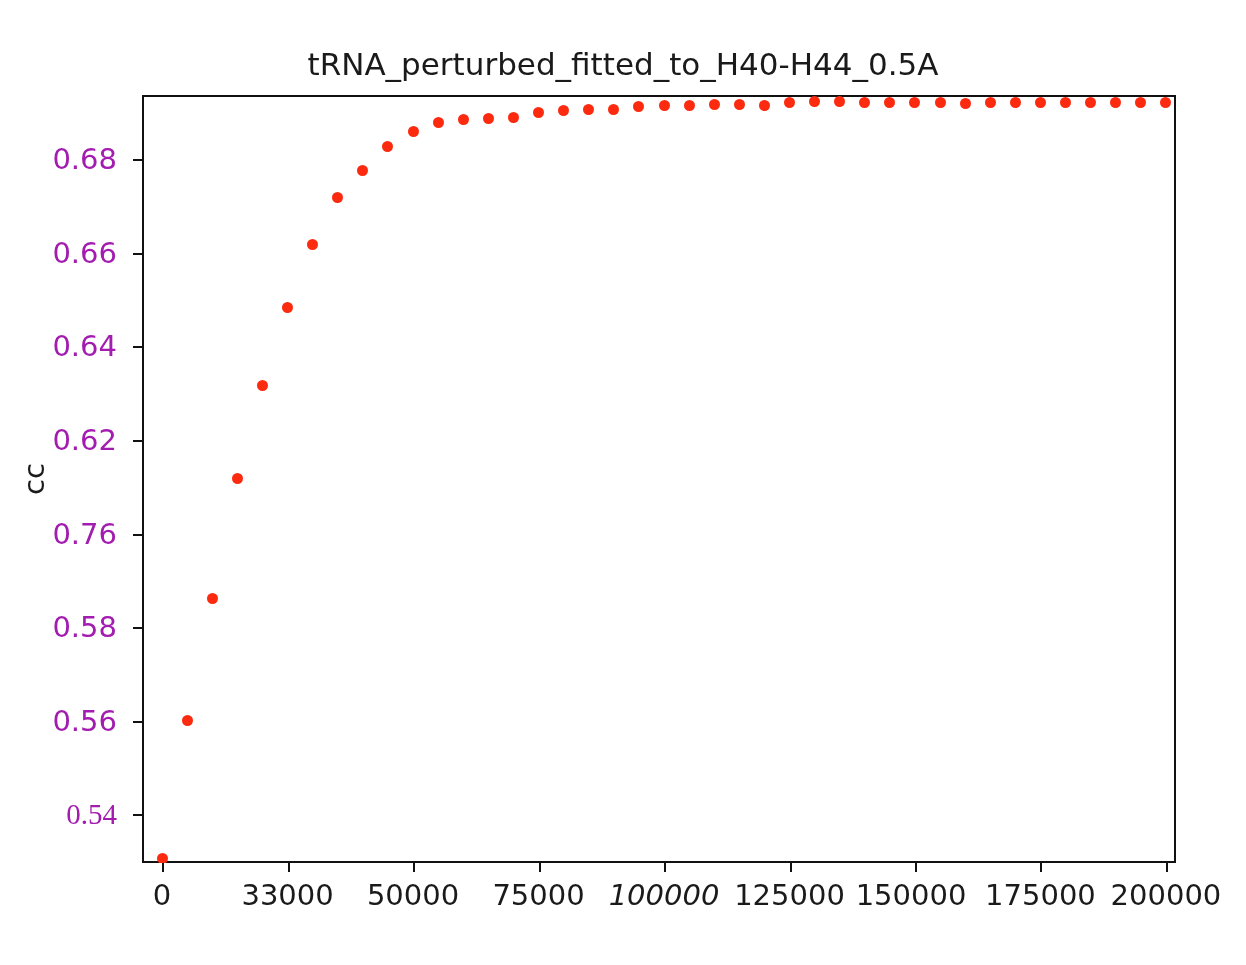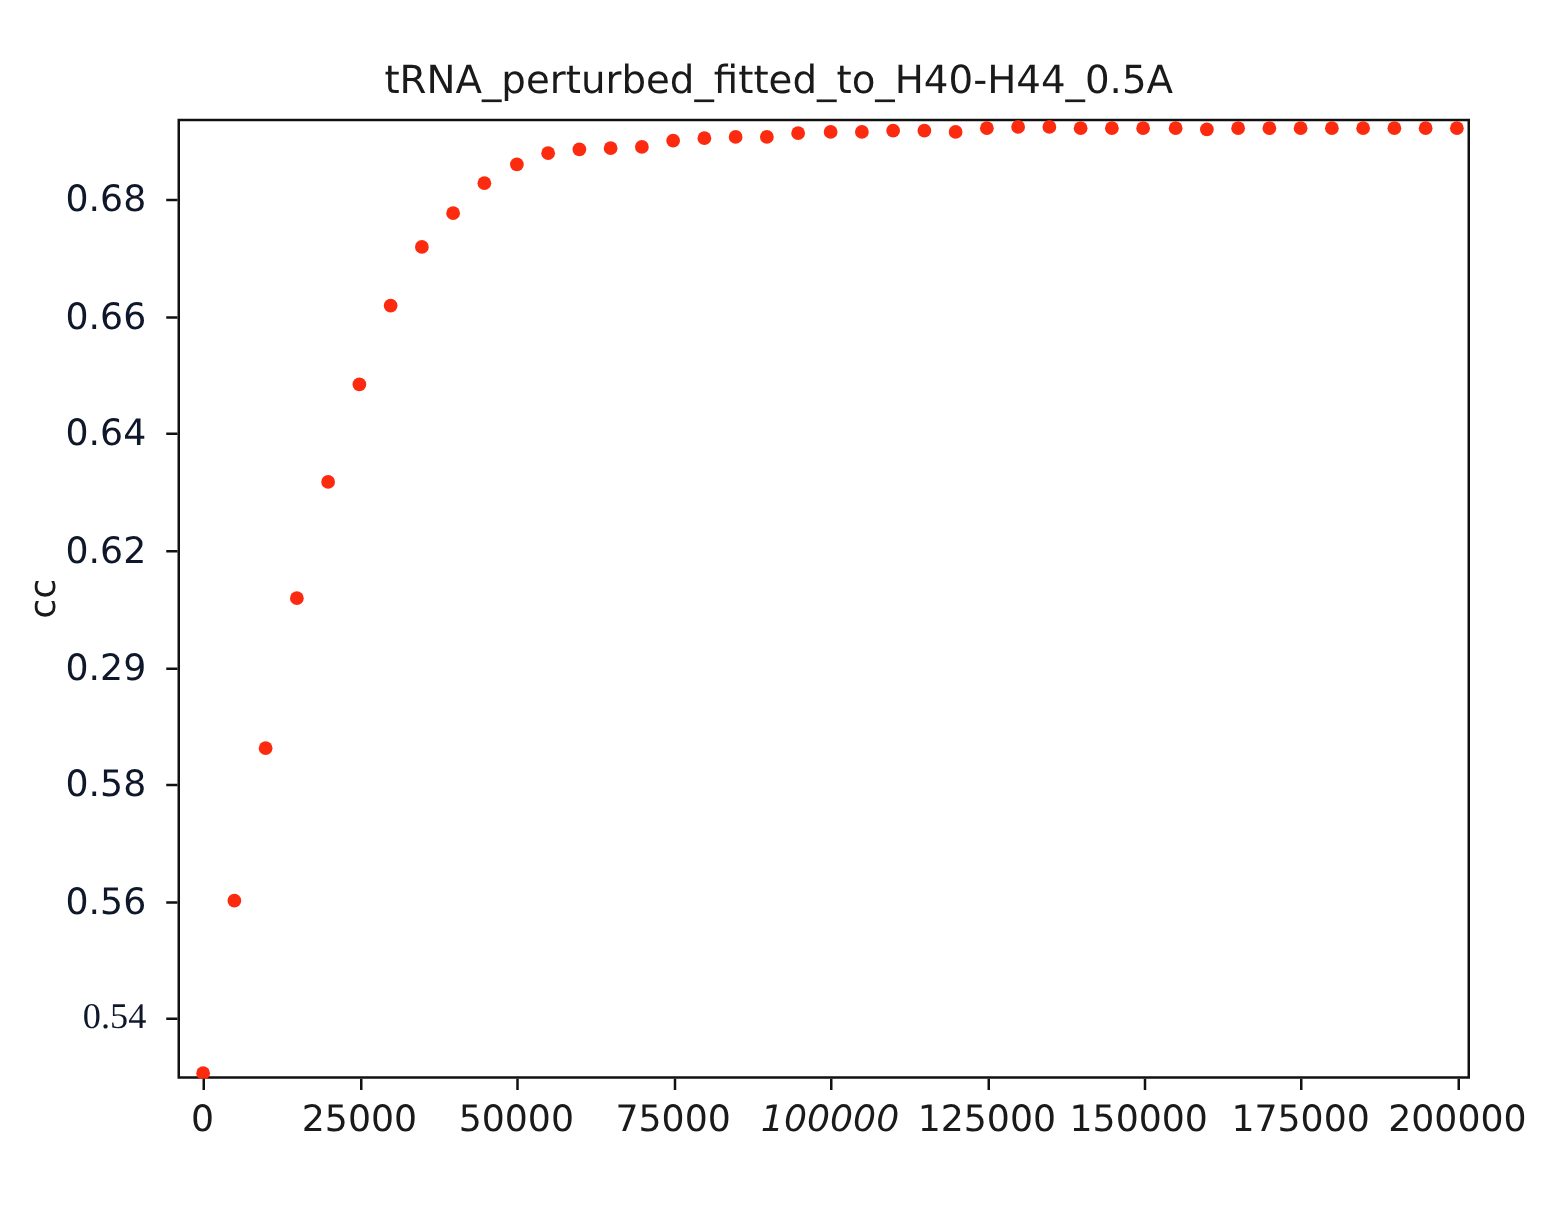"0.68" .ytick-label { color: #0f172a -> #a21caf }
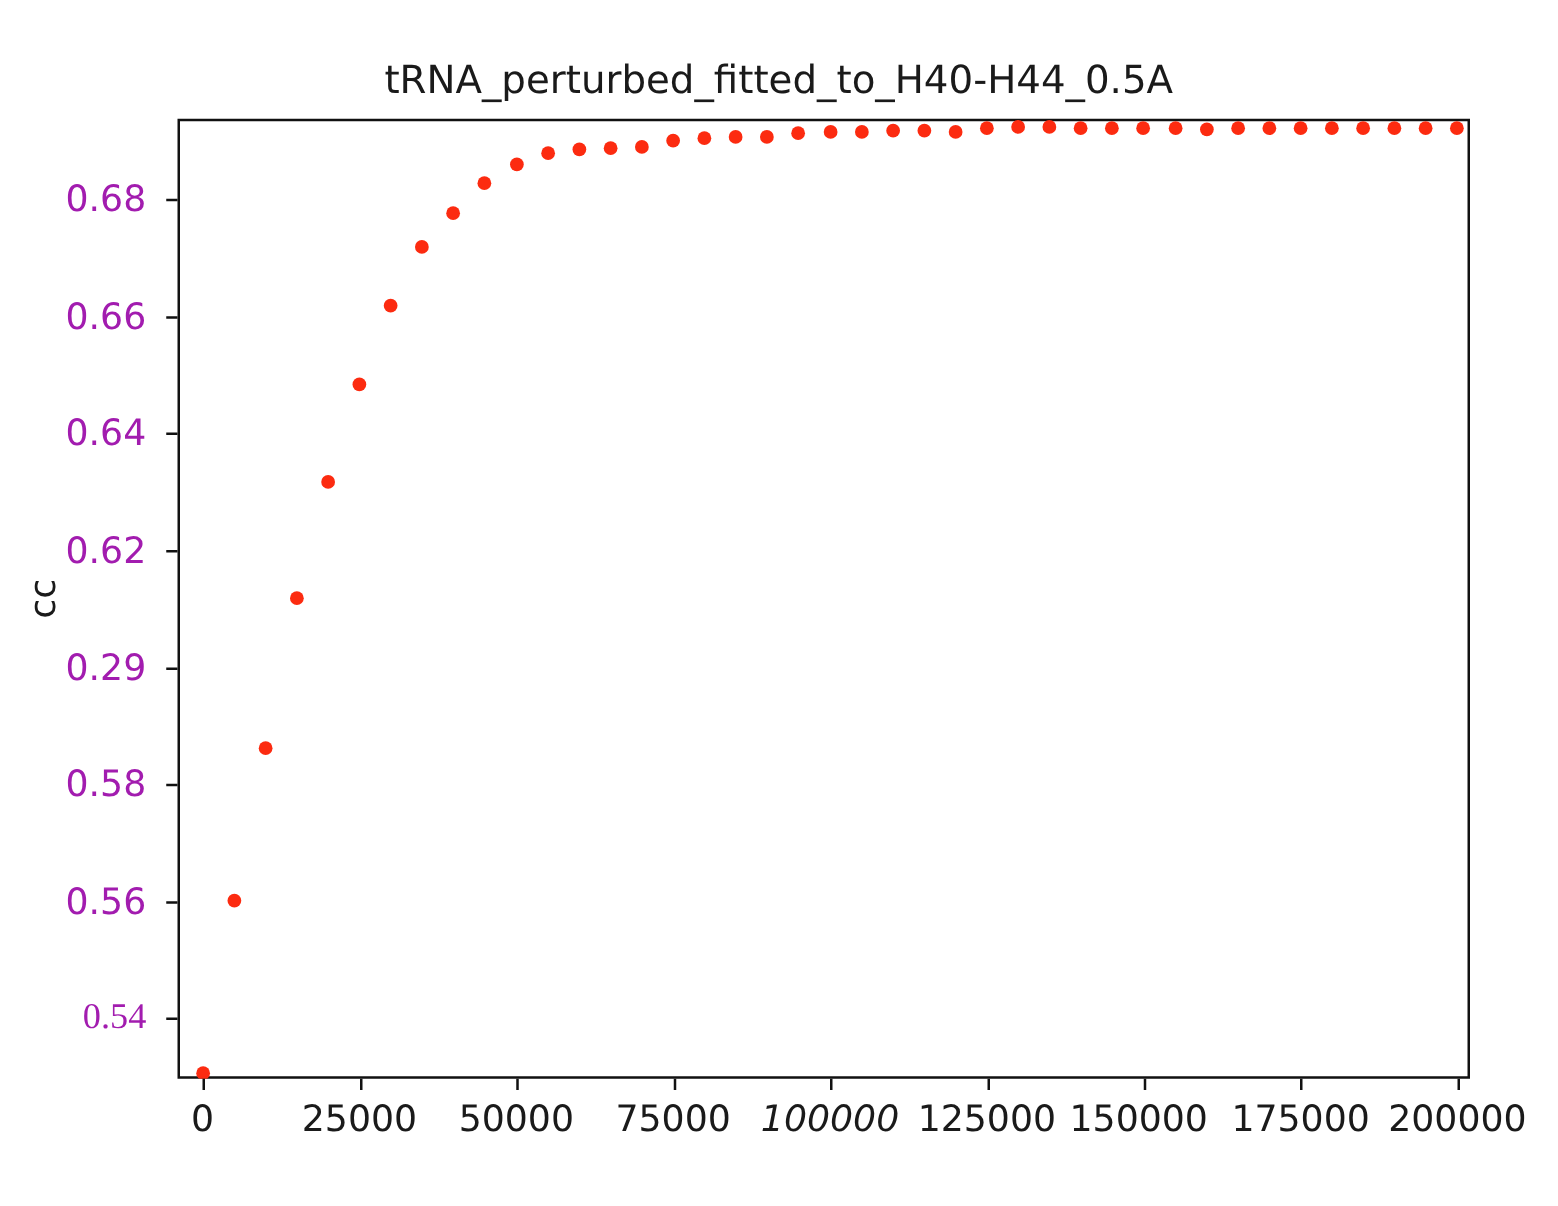"0.29" div.ytick-label { text: 0.29 -> 0.76 }
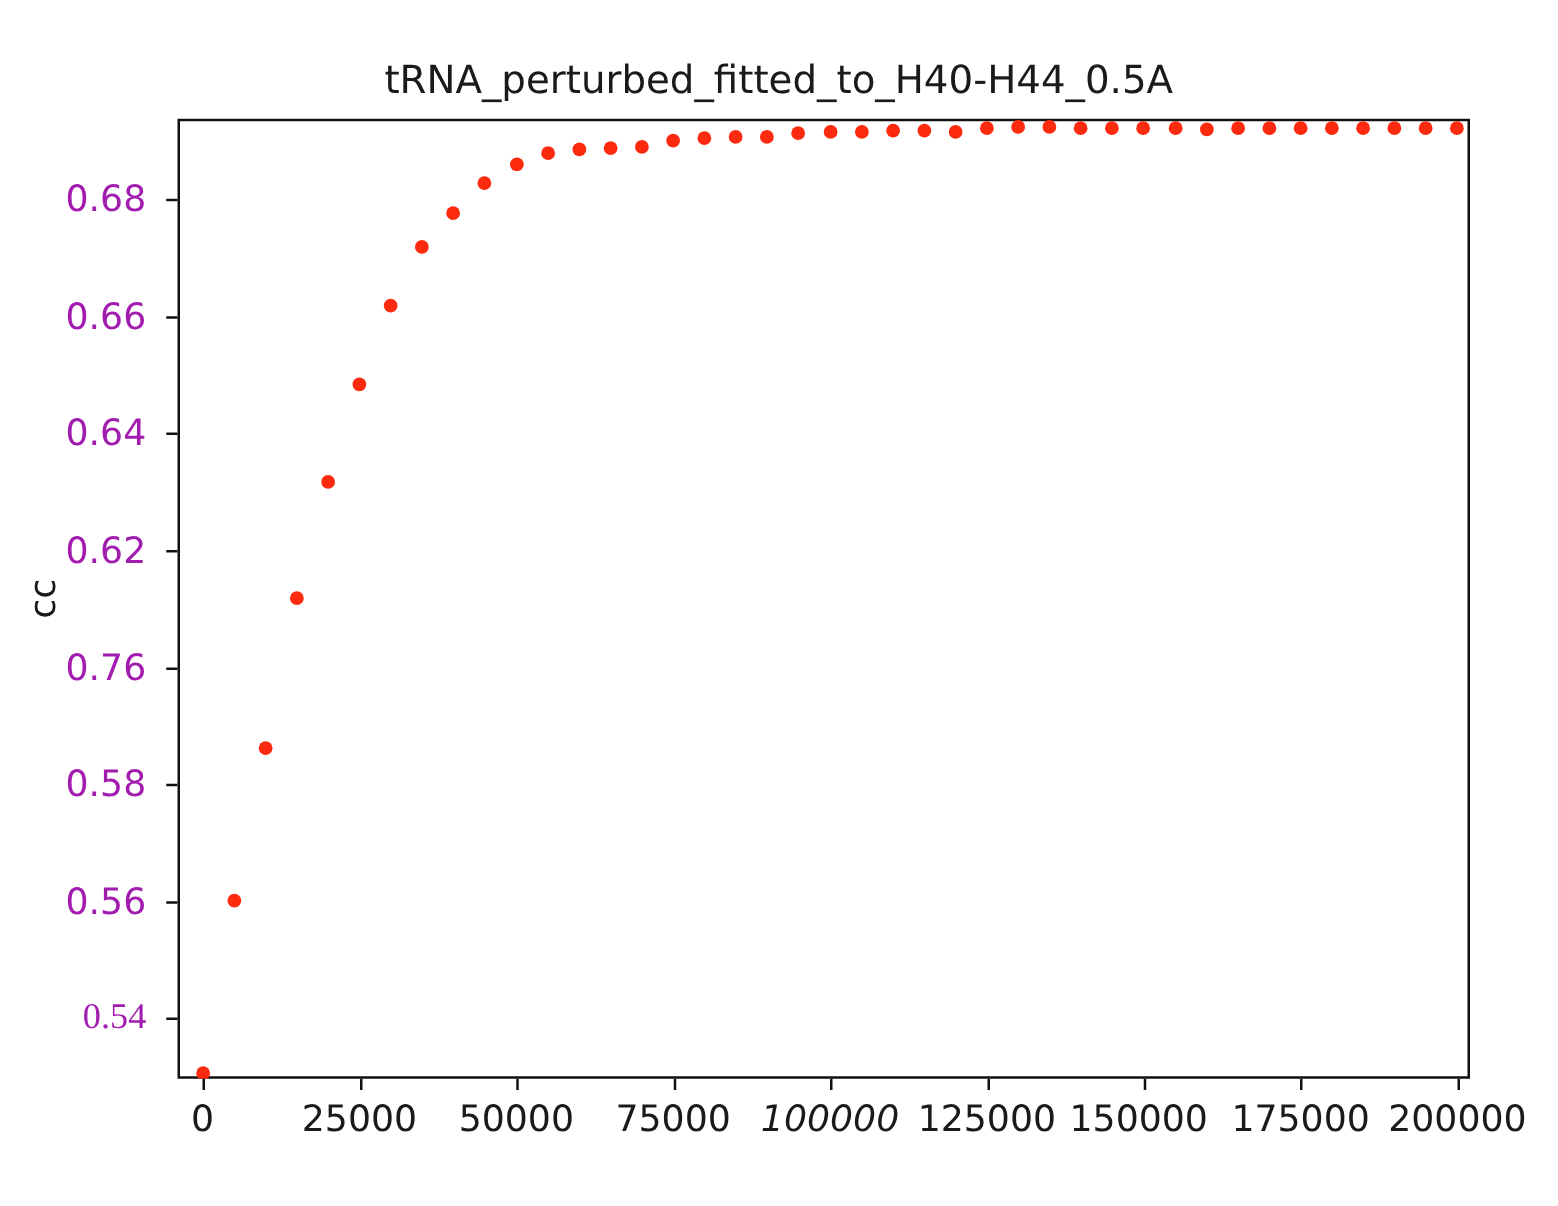"25000" div.xtick-label { text: 25000 -> 33000 }
